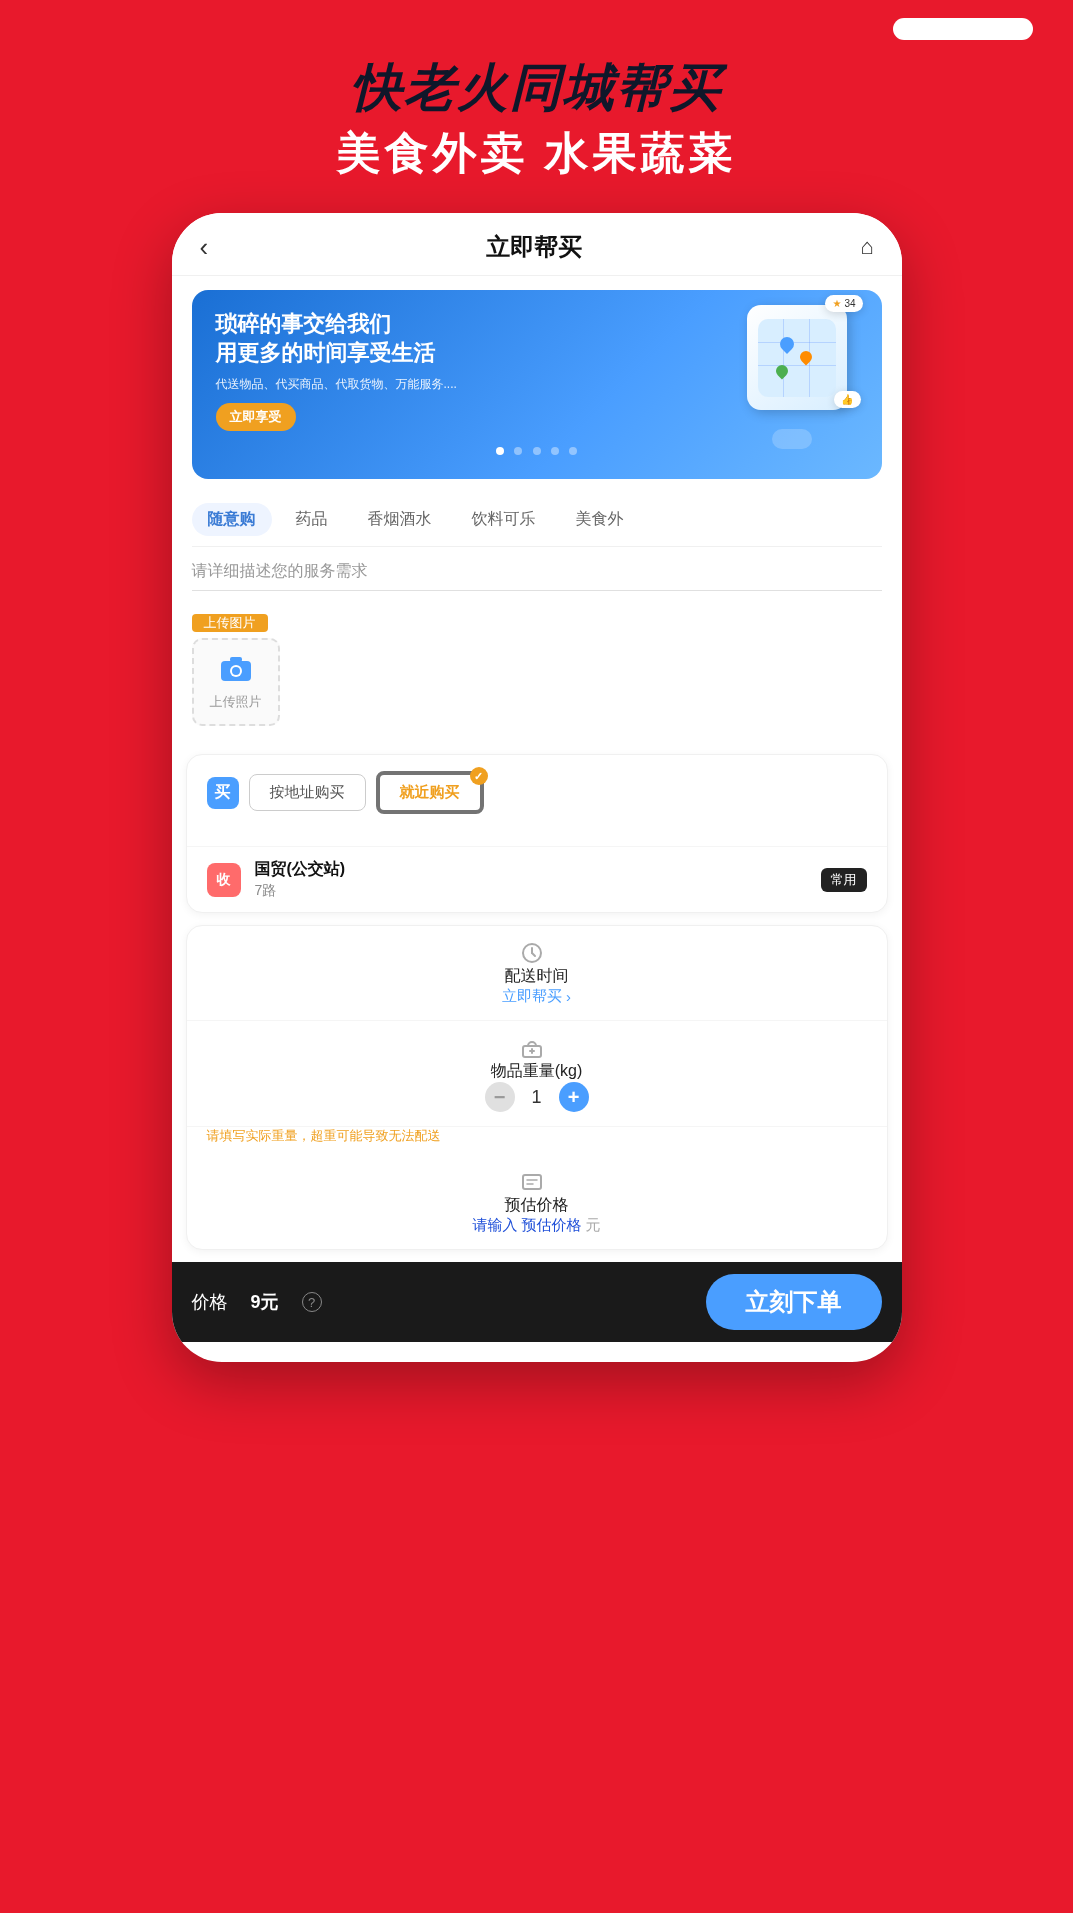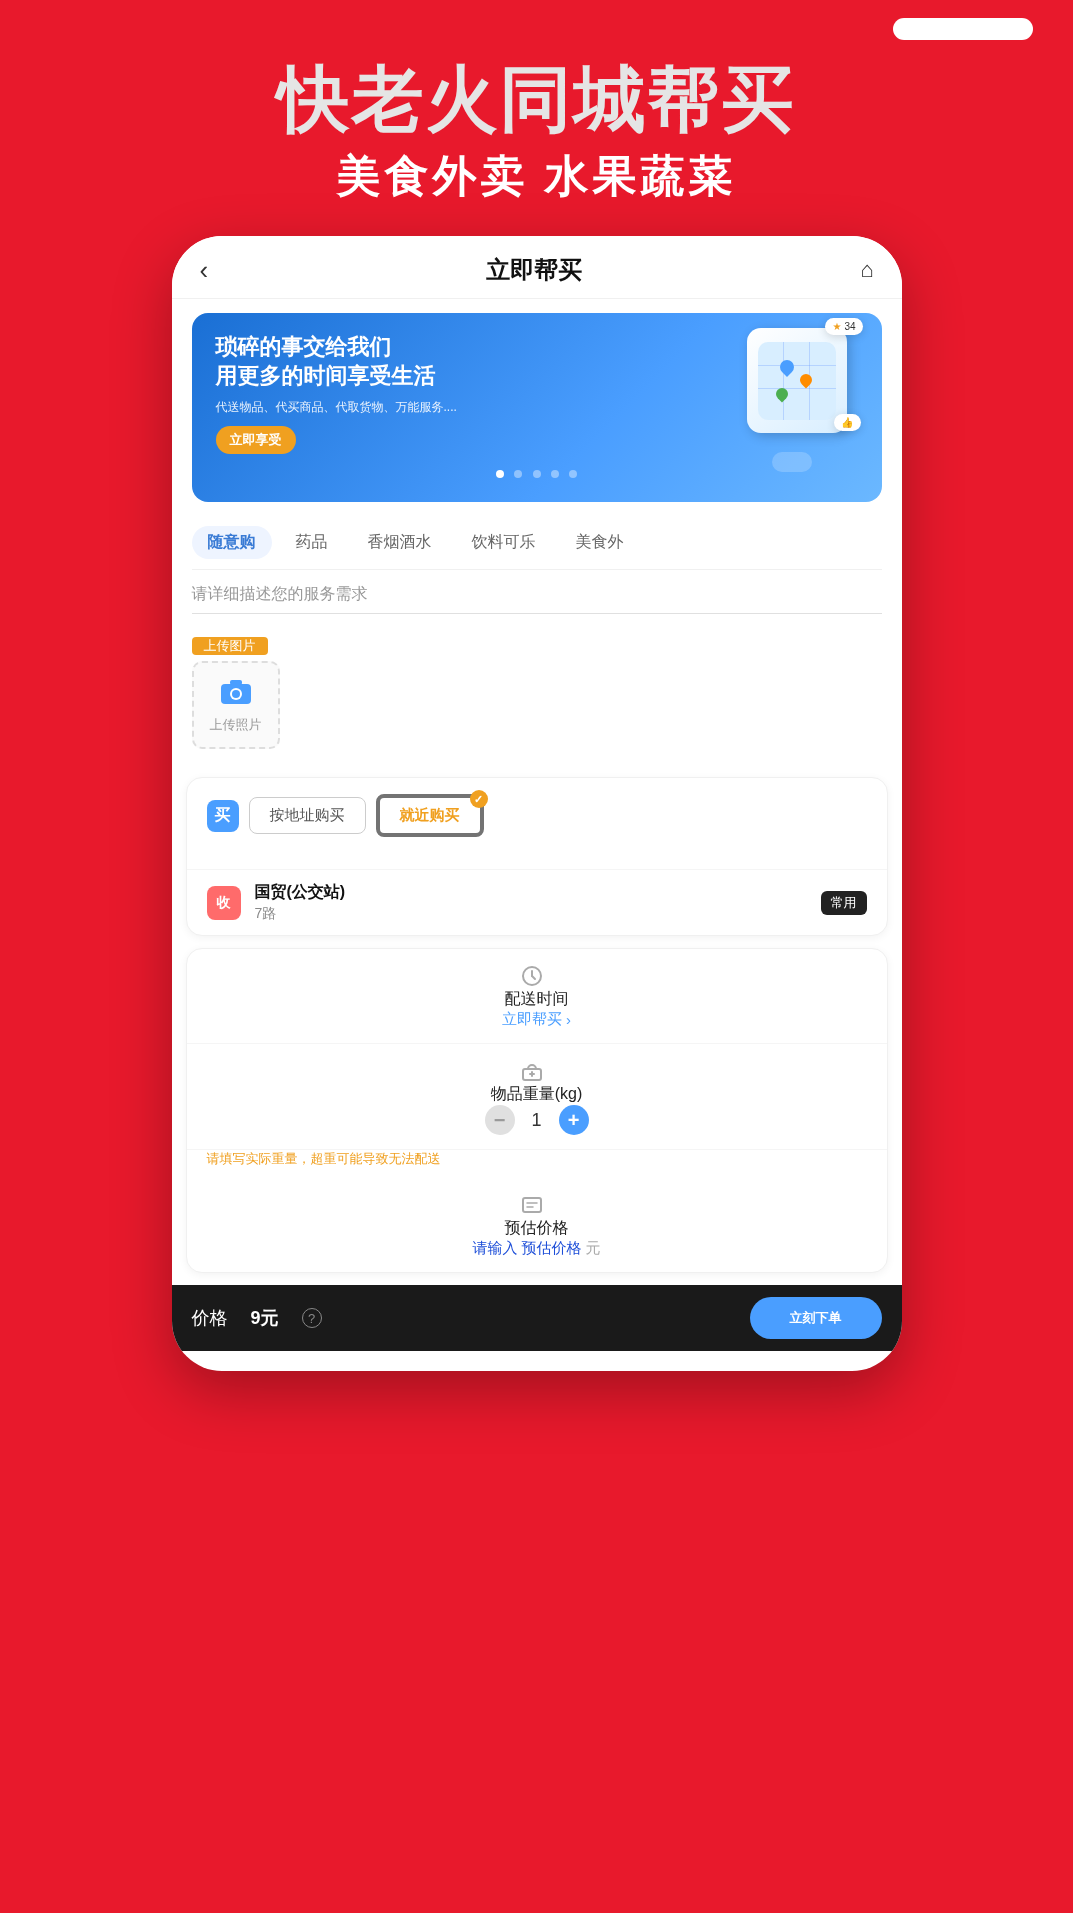"快老火同城帮买" .hero-title { color: #e5e5e5 -> #0f172a; font-size: 72px -> 51px; font-style: none -> italic }
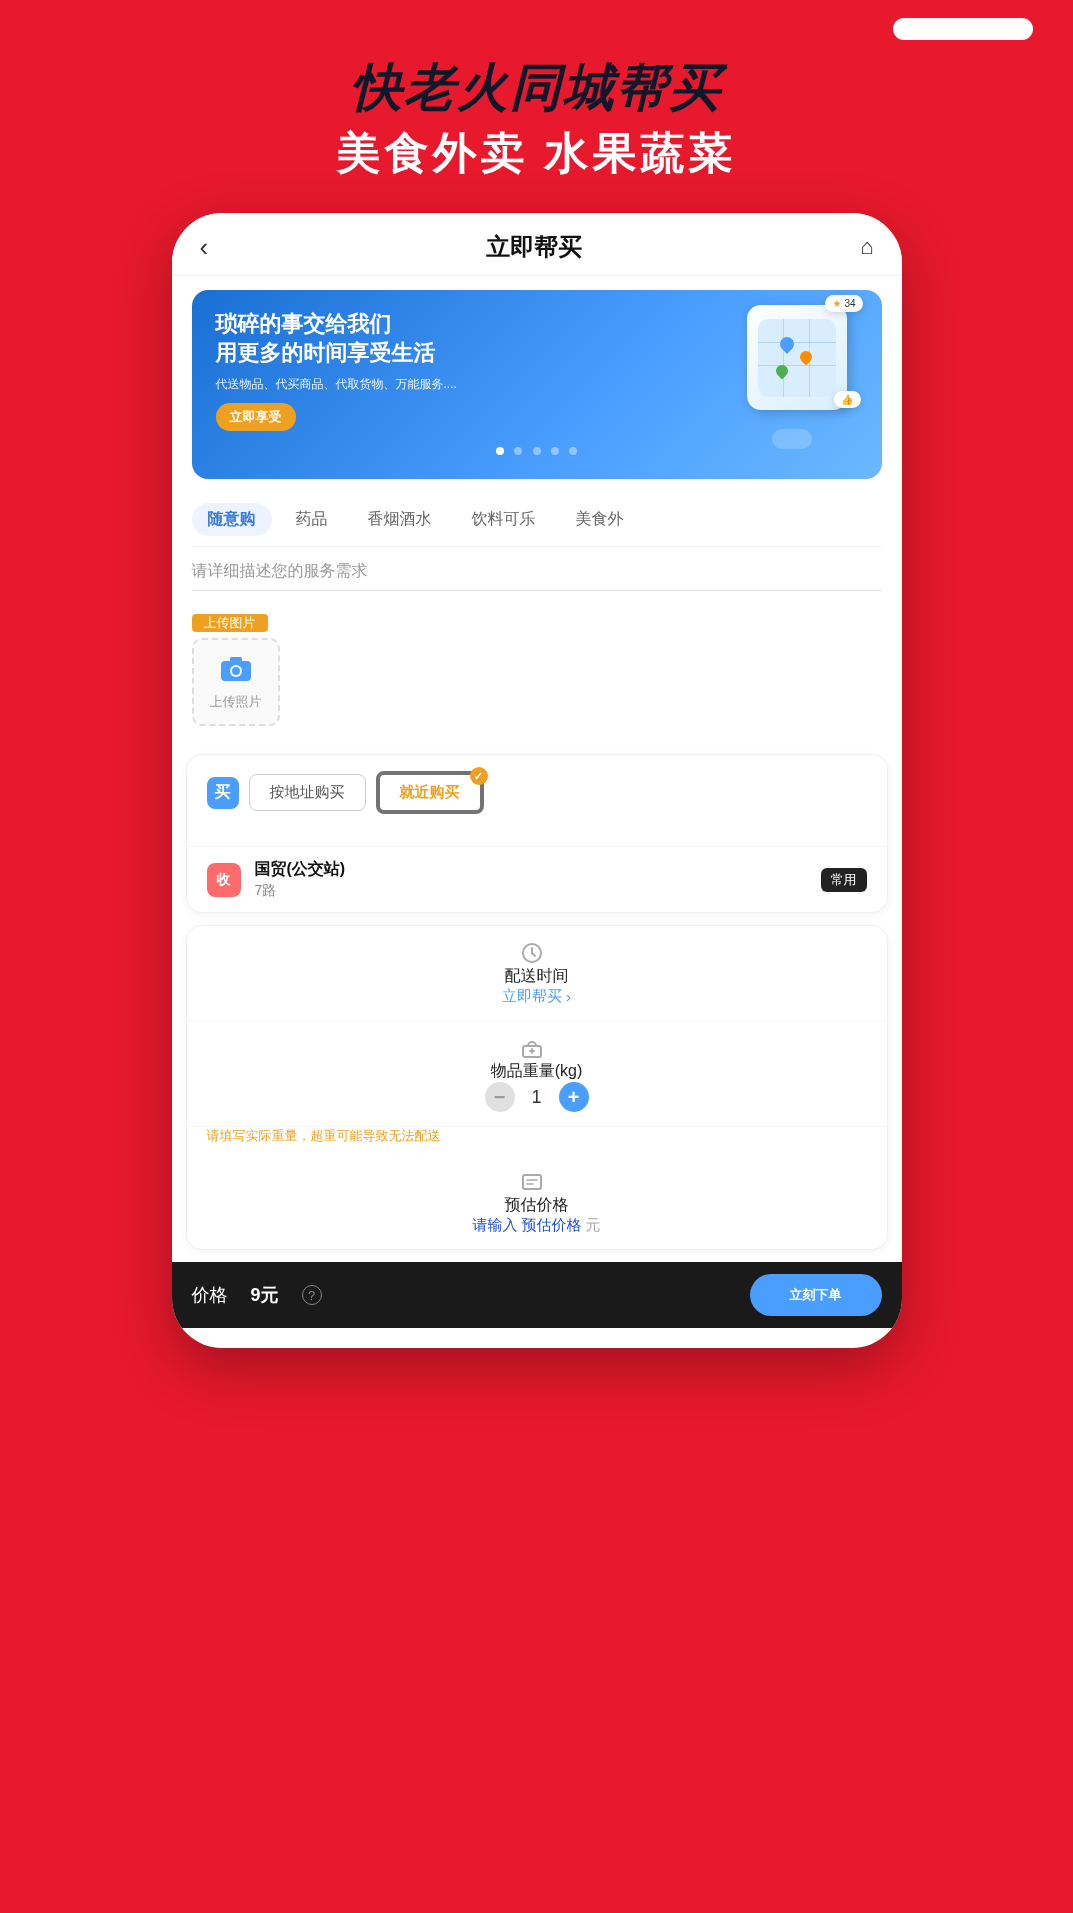"立刻下单" .order-btn { font-size: 13px -> 24px }
